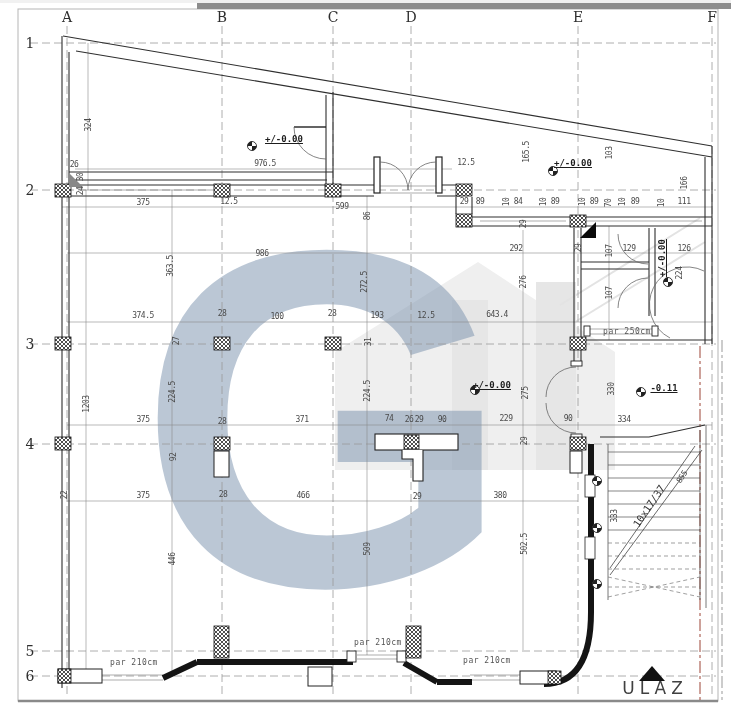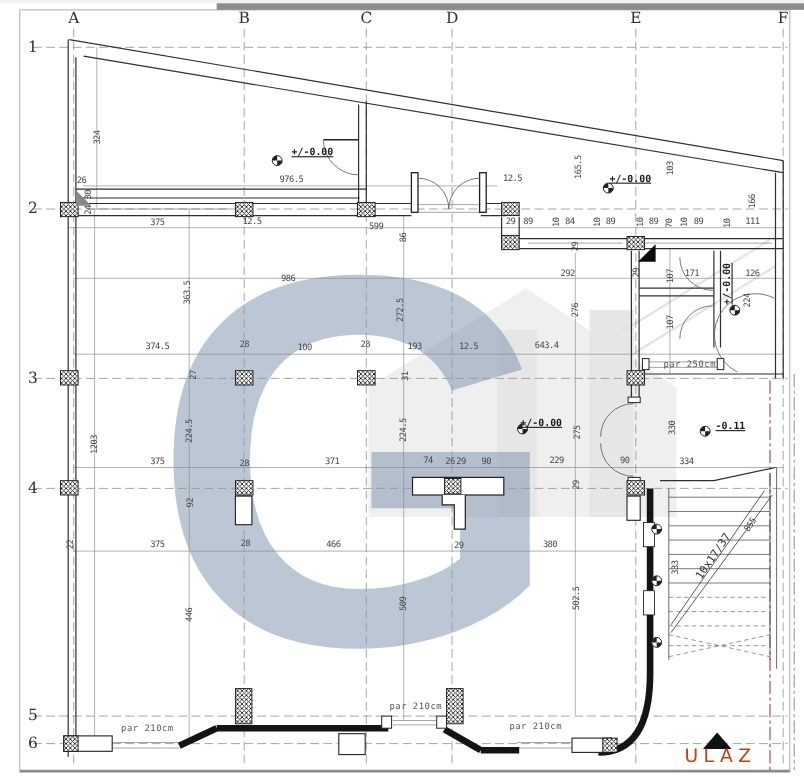"171" span.lbl { text: 171 -> 129 }
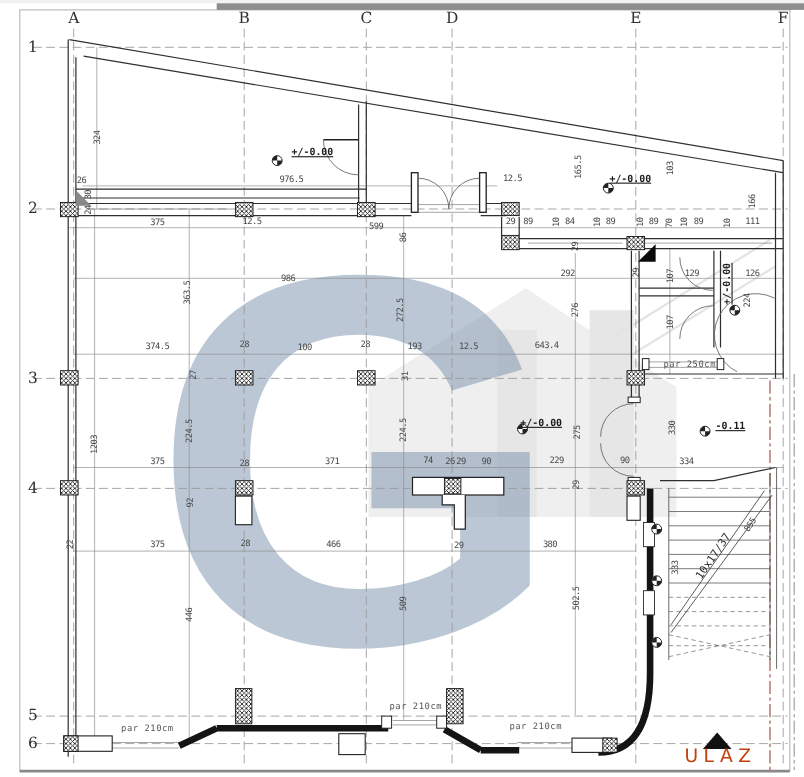"ULAZ" .lbl.ulaz { color: #c2410c -> #404040 }
